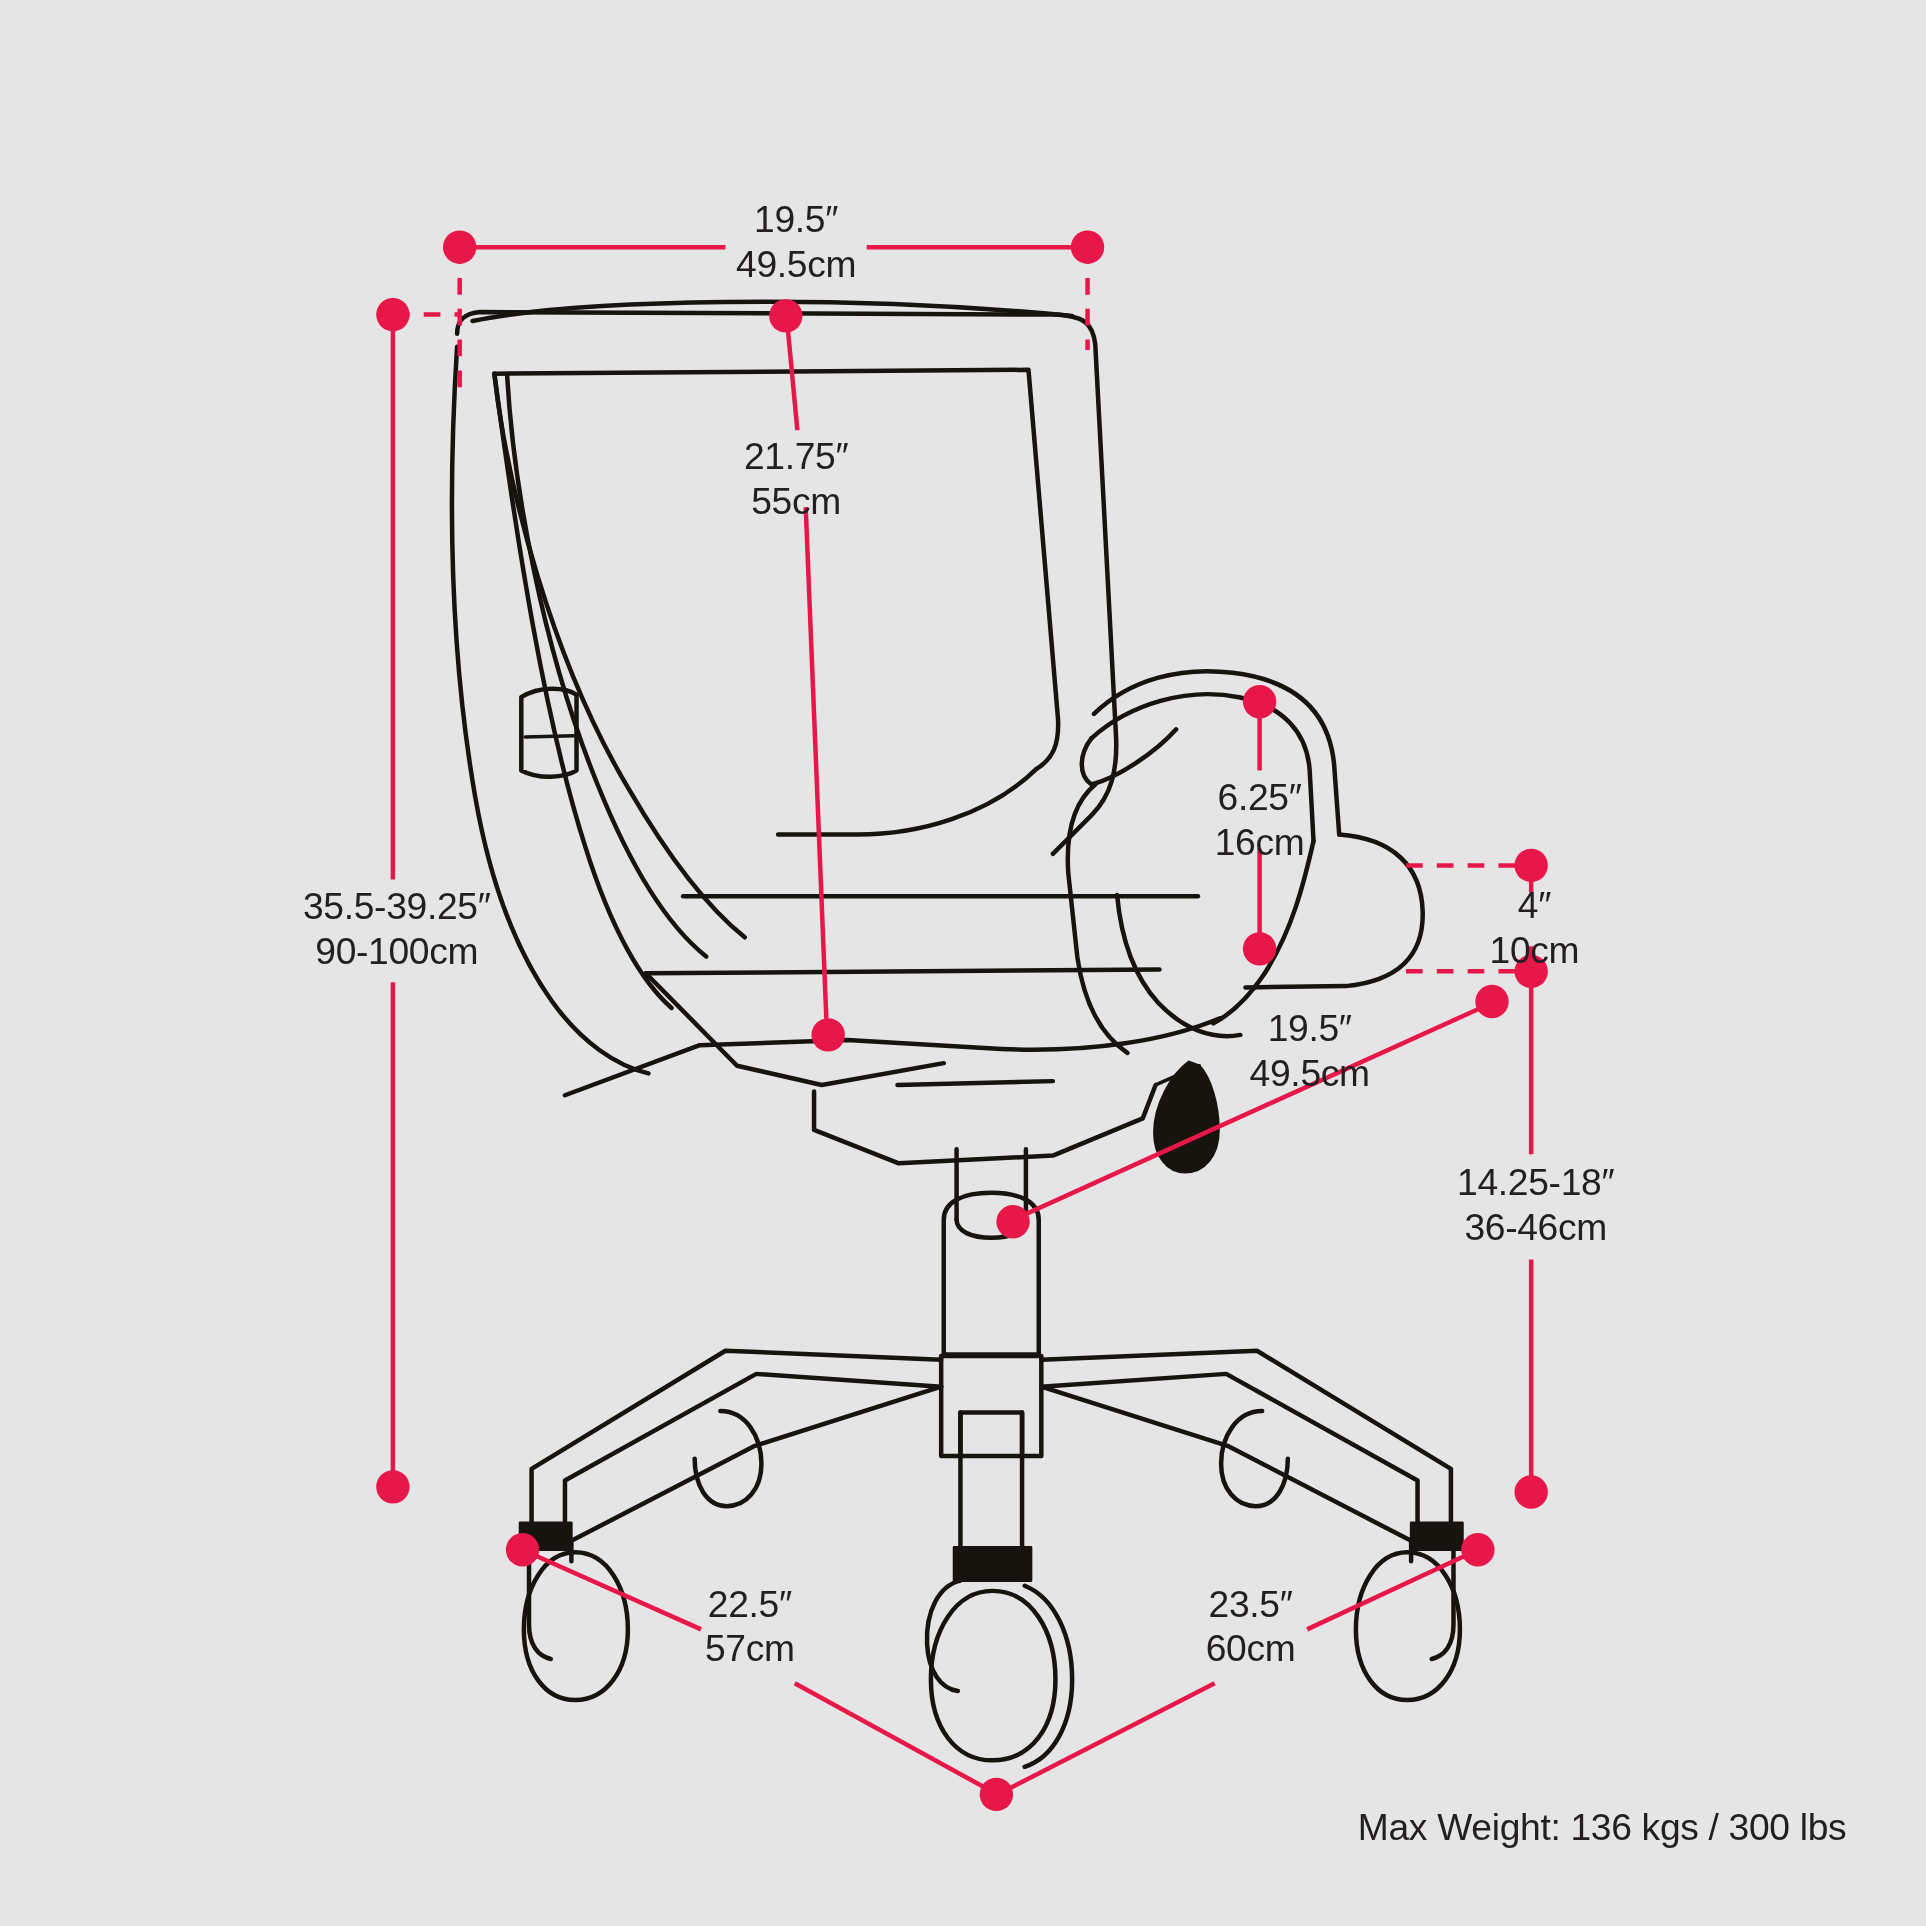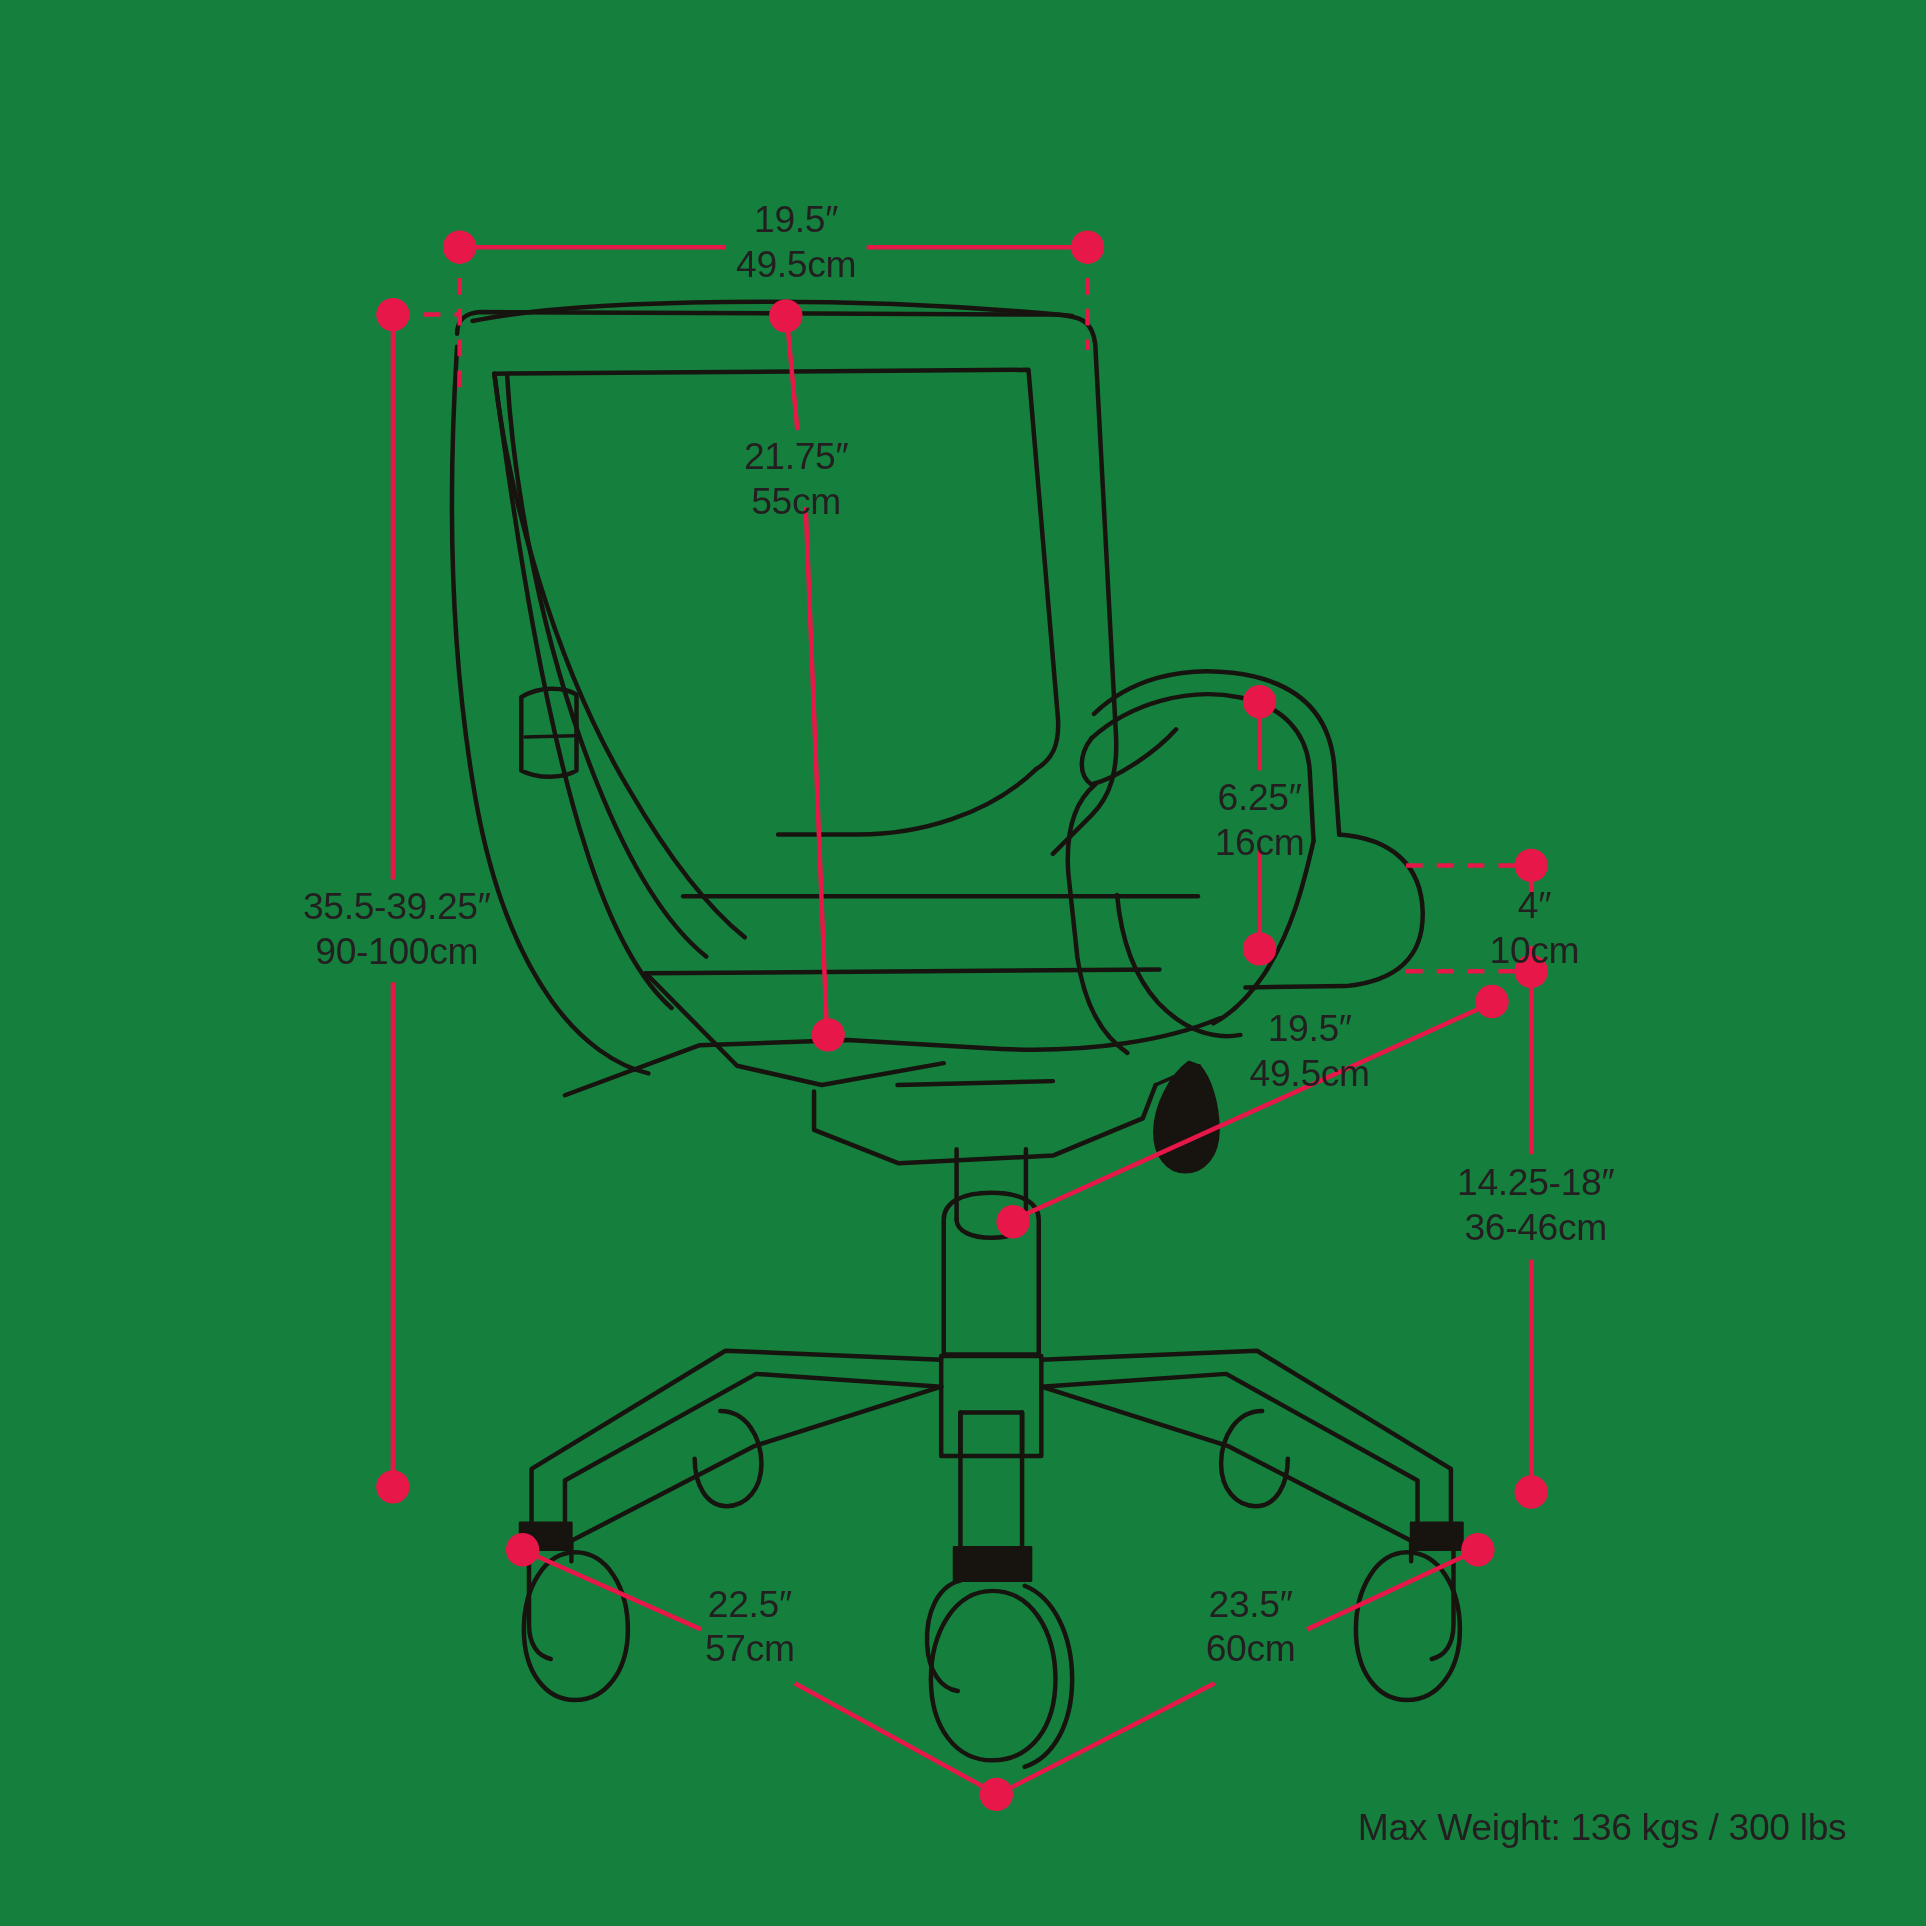"19.5″" #page { background: #15803d -> #e5e5e5 }
